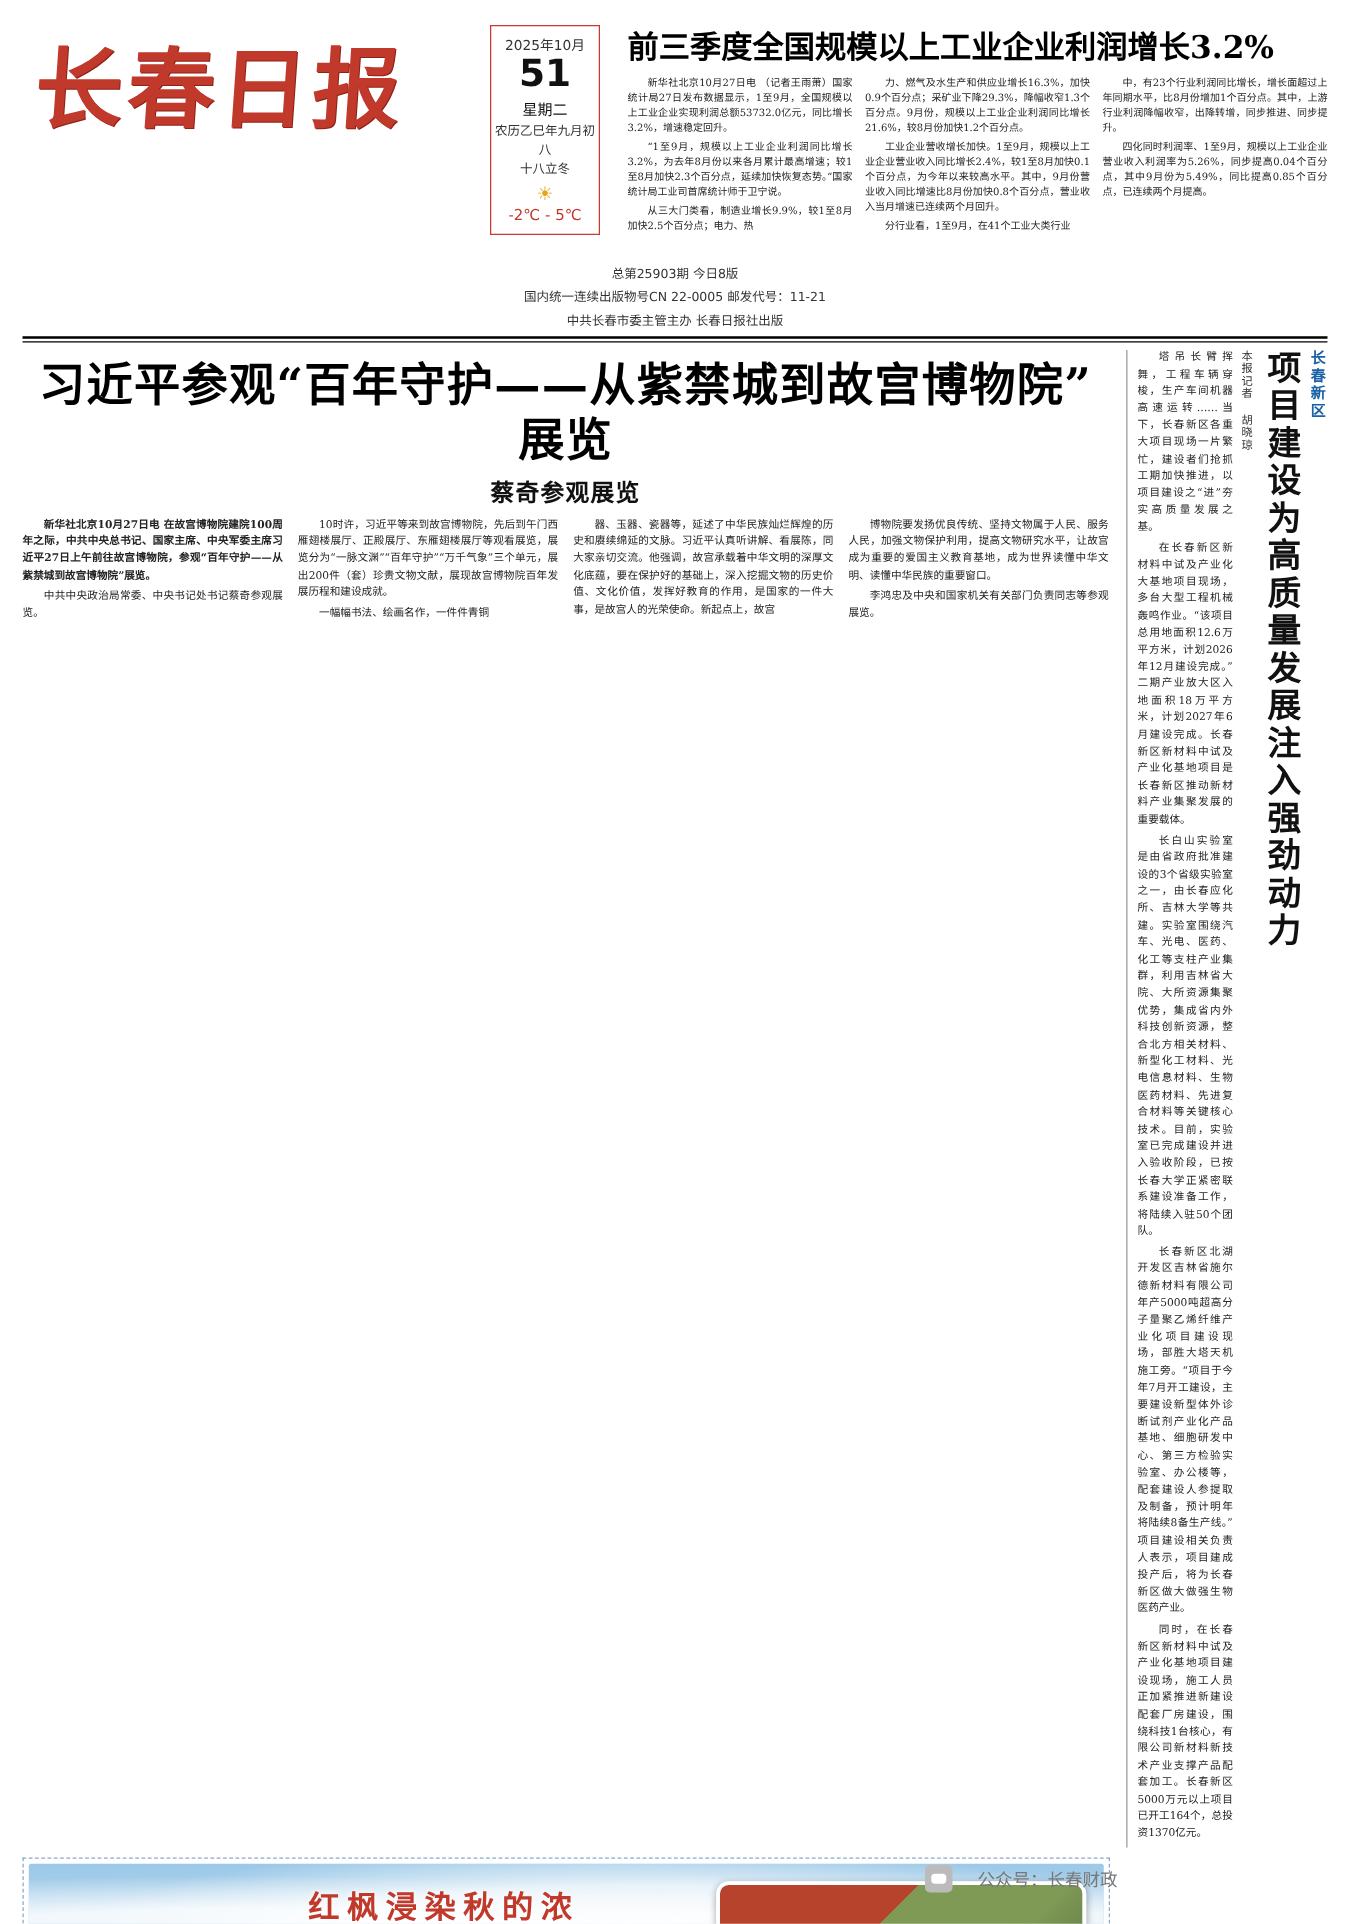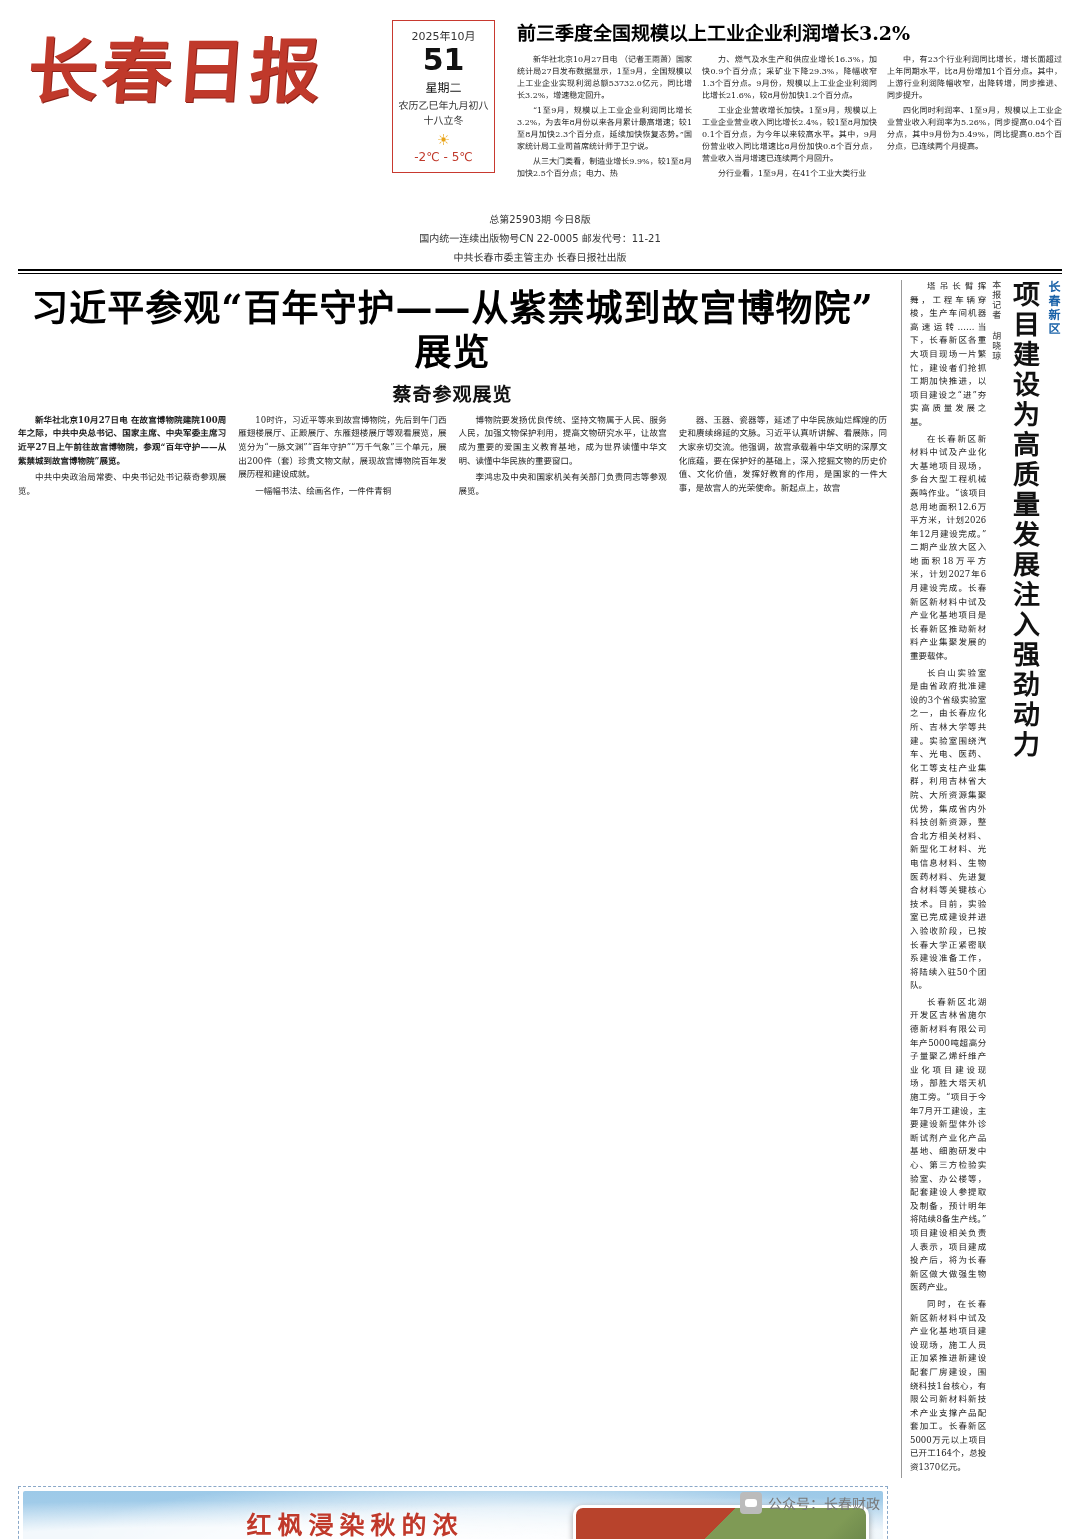"2025年10月" .date-box { width: 103px -> 88px }
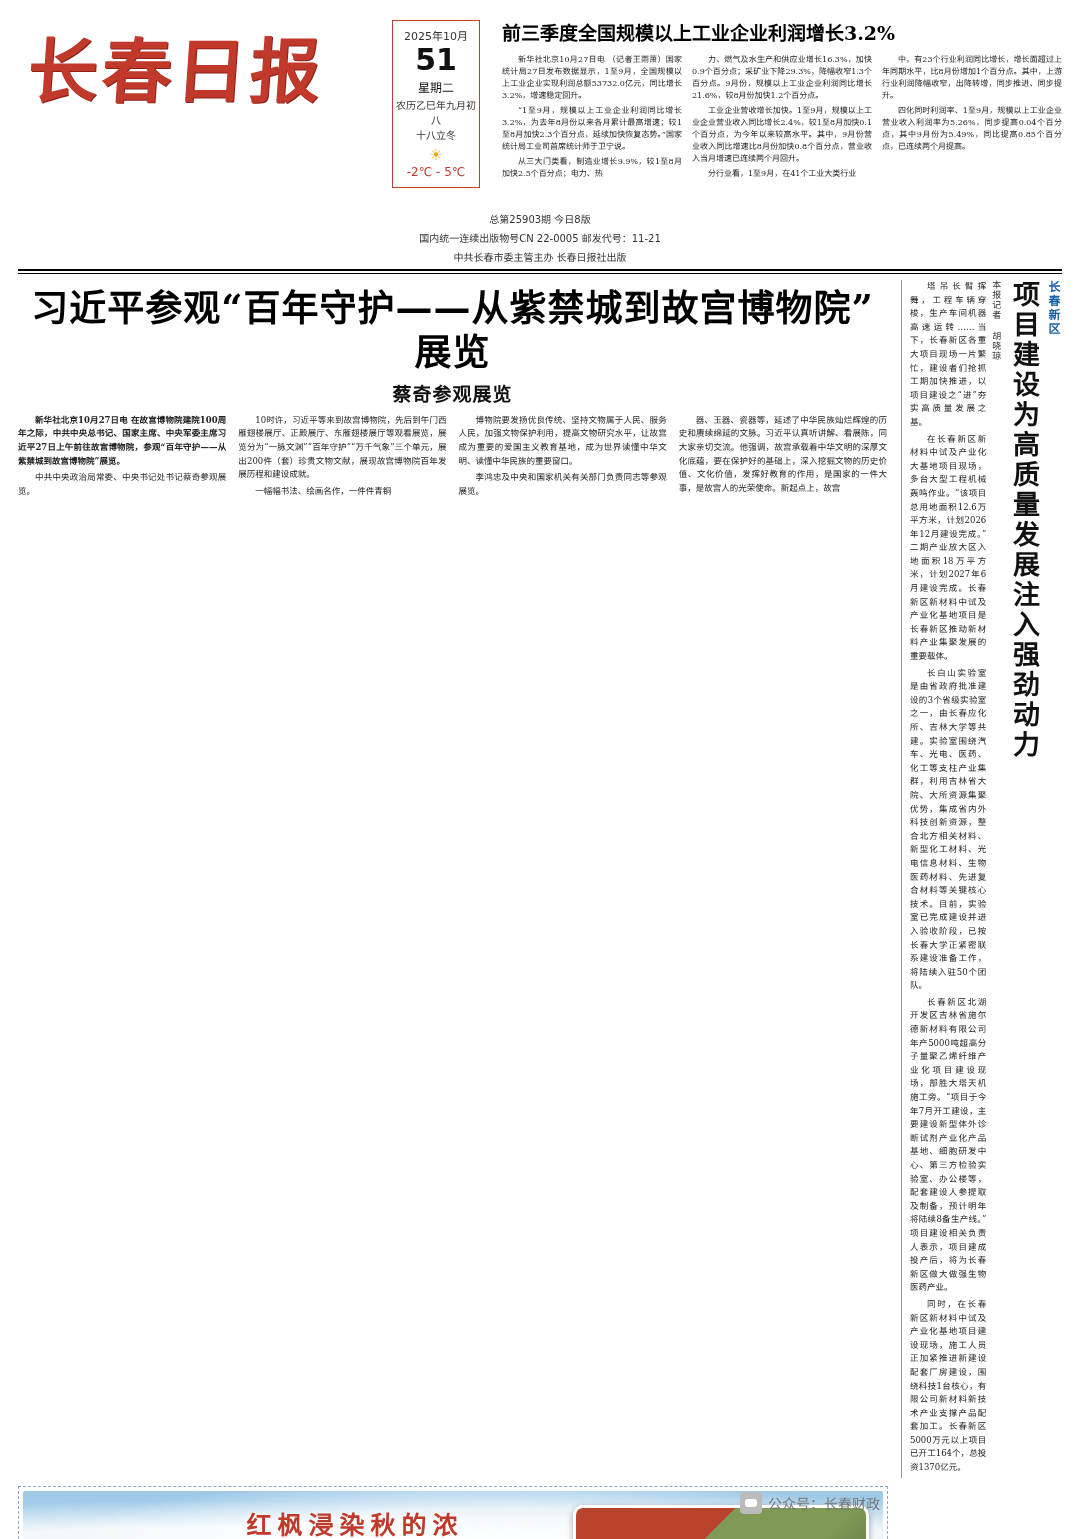"前三季度全国规模以上工业企业利润增长3.2%" .lead-head { font-size: 19px -> 25px }
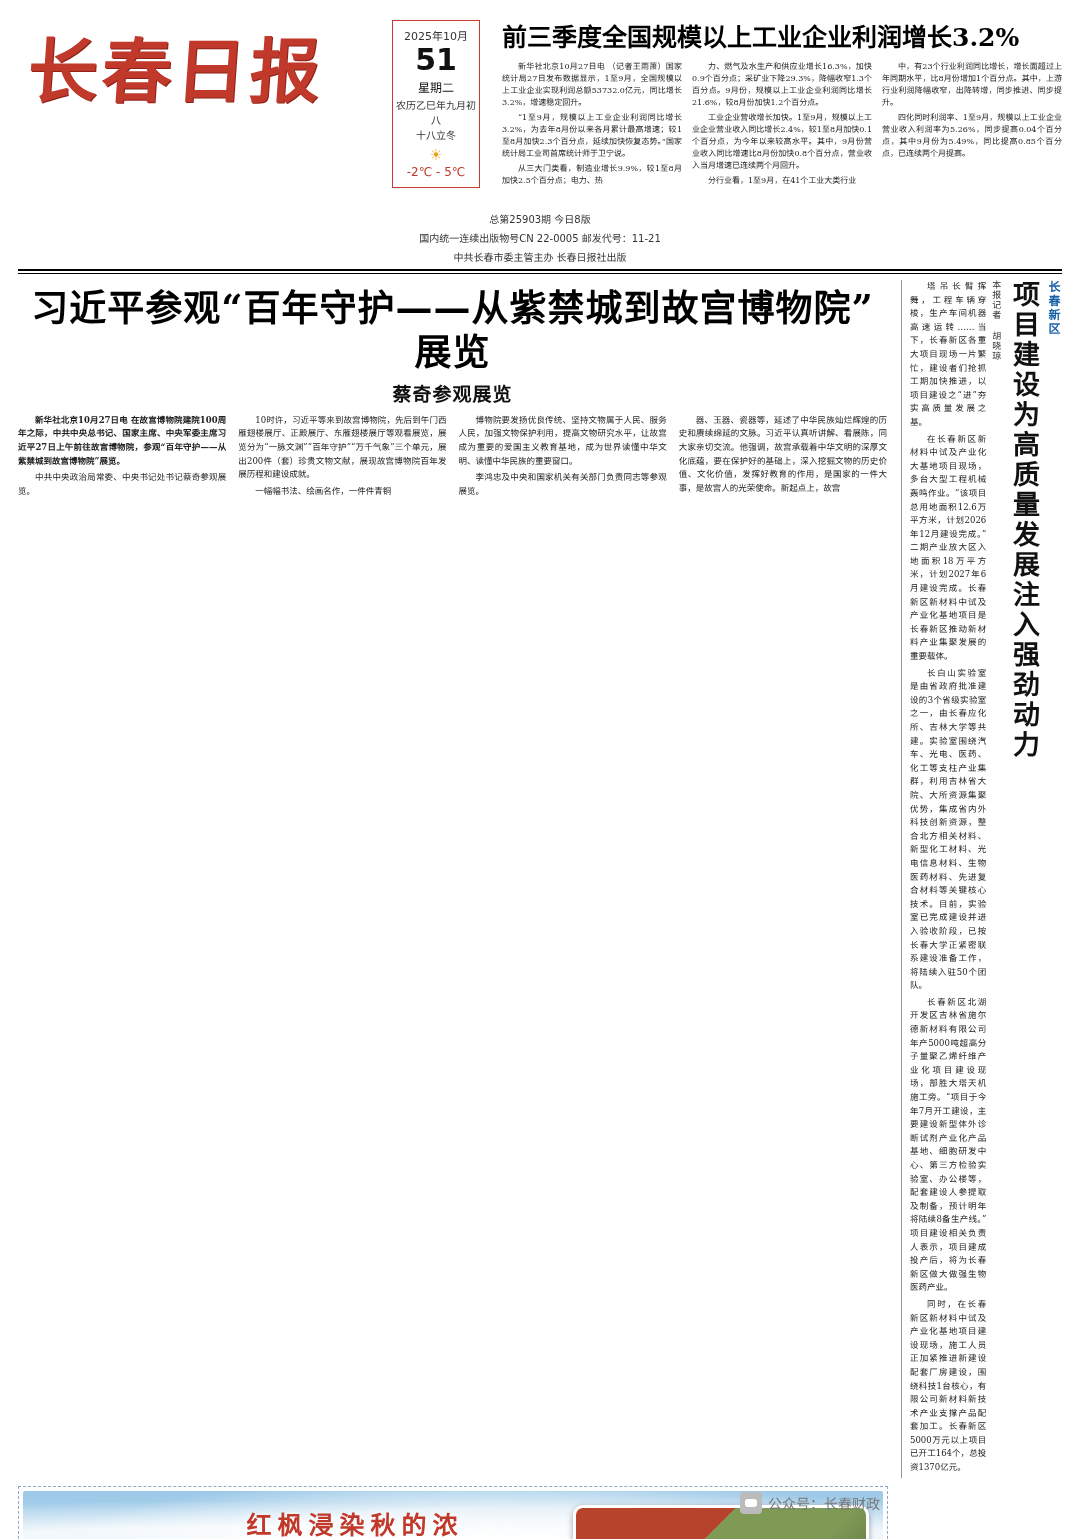"博物院要发扬优良传统、坚持文物属于人民、服务人民，加强文物保护利用，提高文物研究" div.col { order: before "器、玉器、瓷器等，延述了中华民族灿烂辉煌的历史和赓续绵延的文脉。习近平认真听讲解" -> after "器、玉器、瓷器等，延述了中华民族灿烂辉煌的历史和赓续绵延的文脉。习近平认真听讲解" }
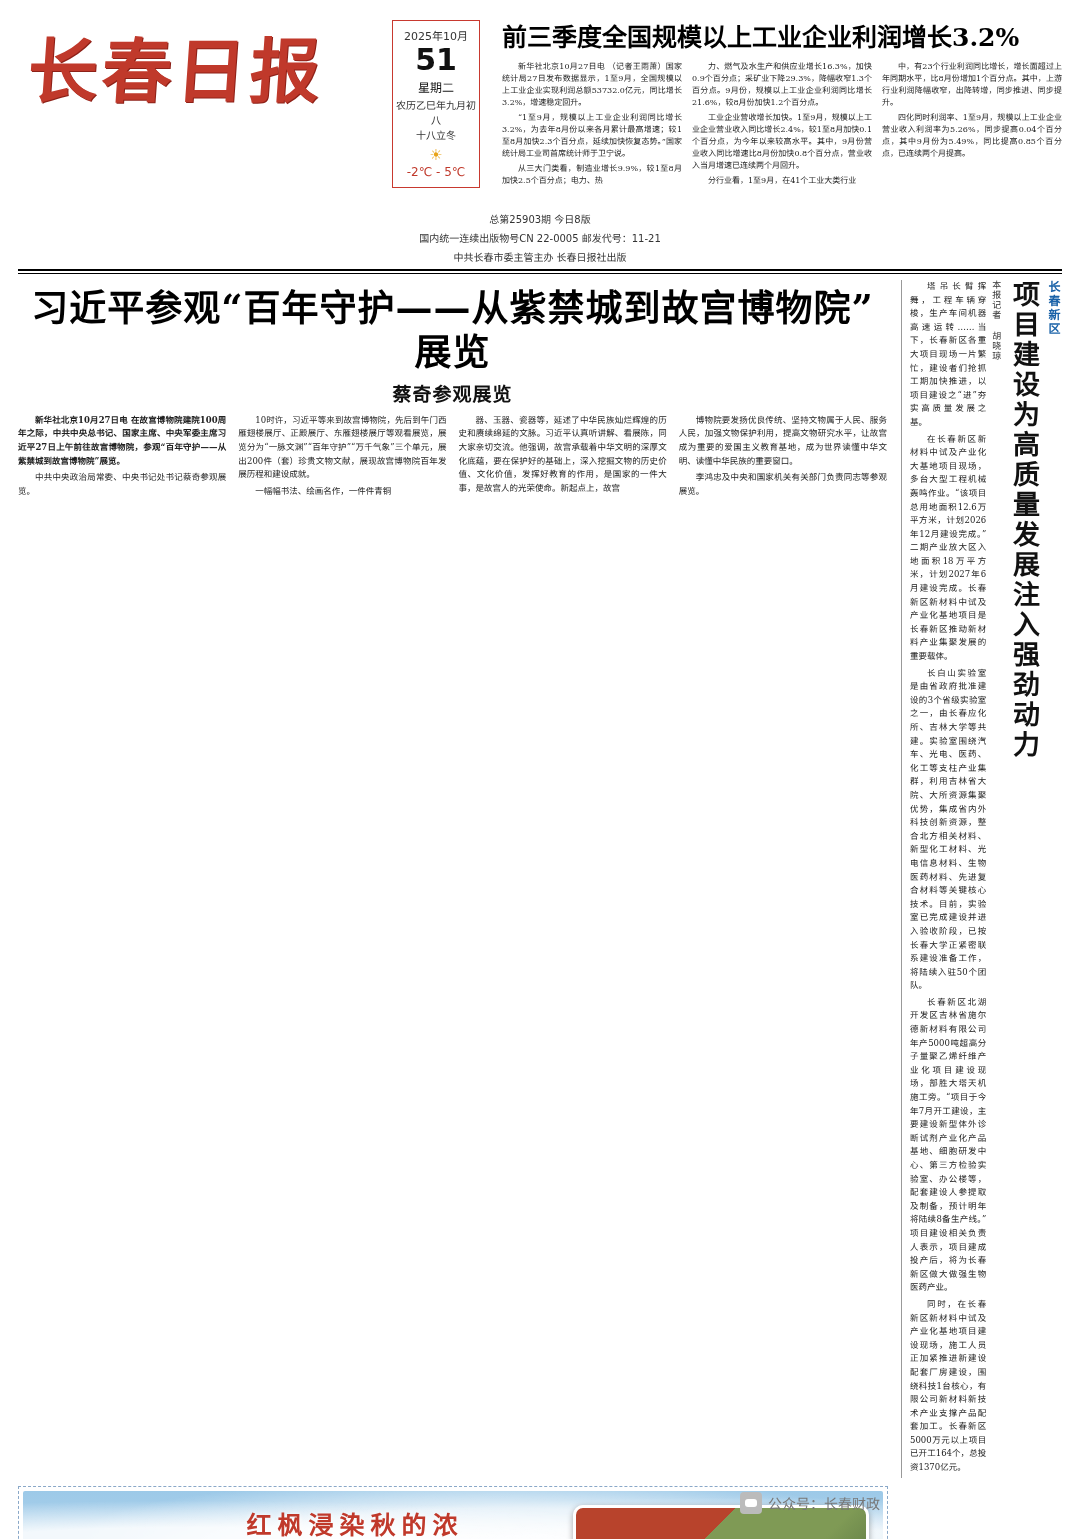"公众号：长春财政" .watermark { gap: 6px -> 20px }
